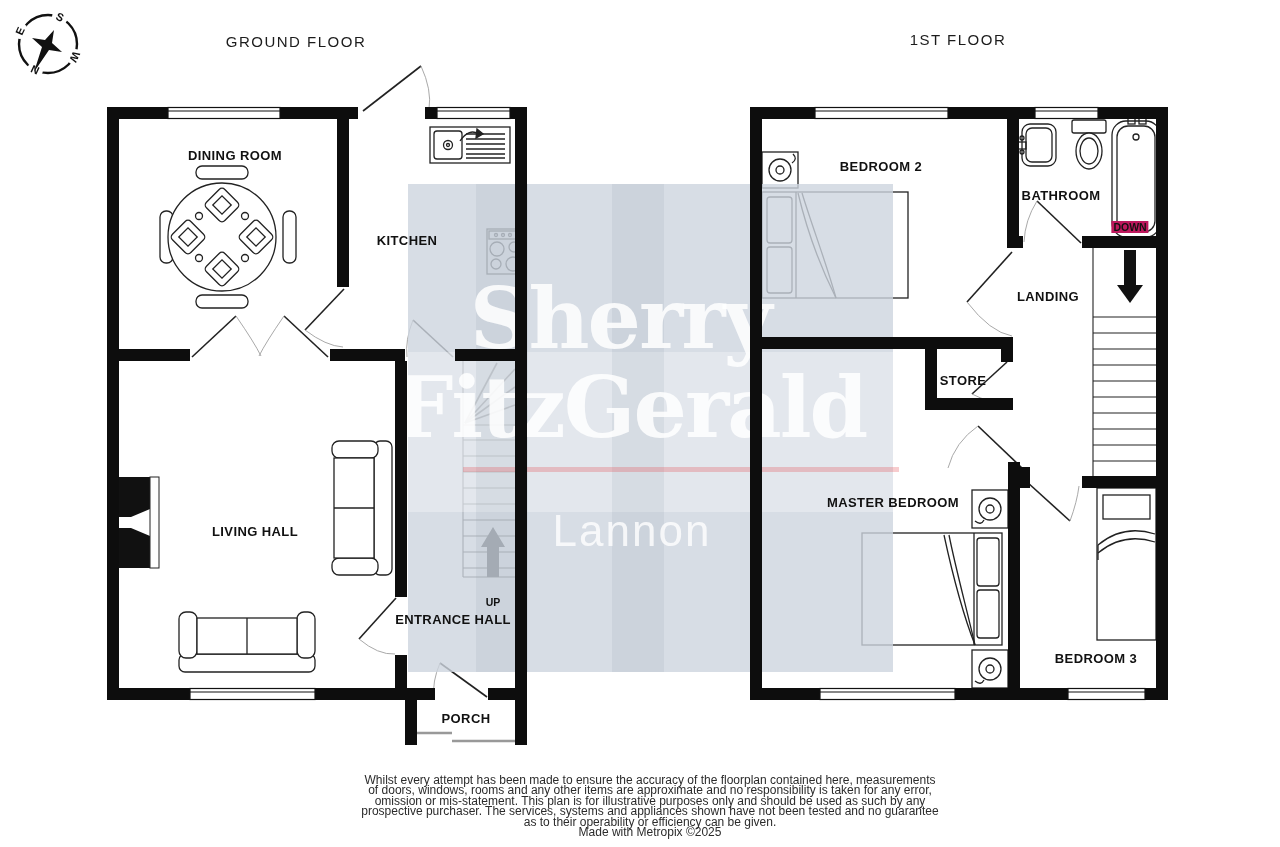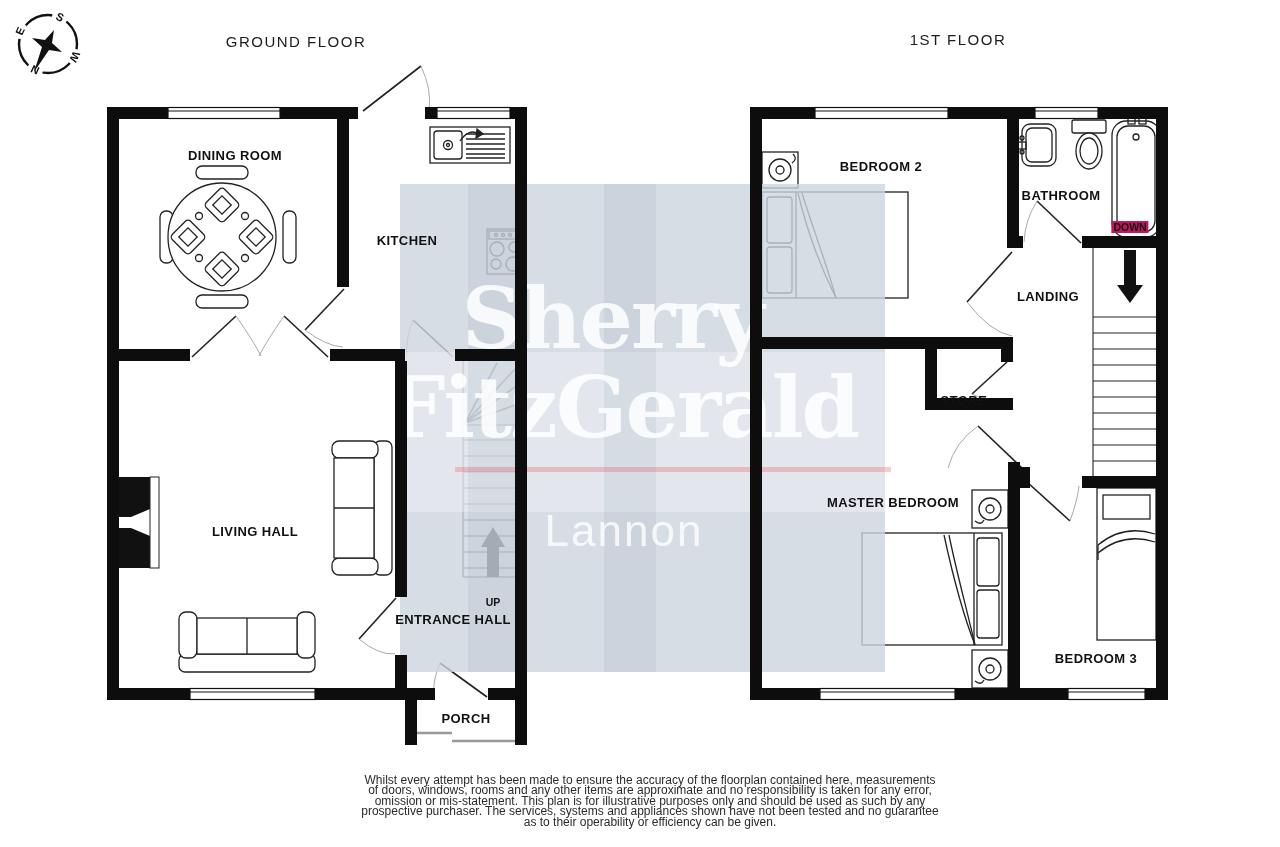"Sherry" #watermark { left: 0 -> 8px }
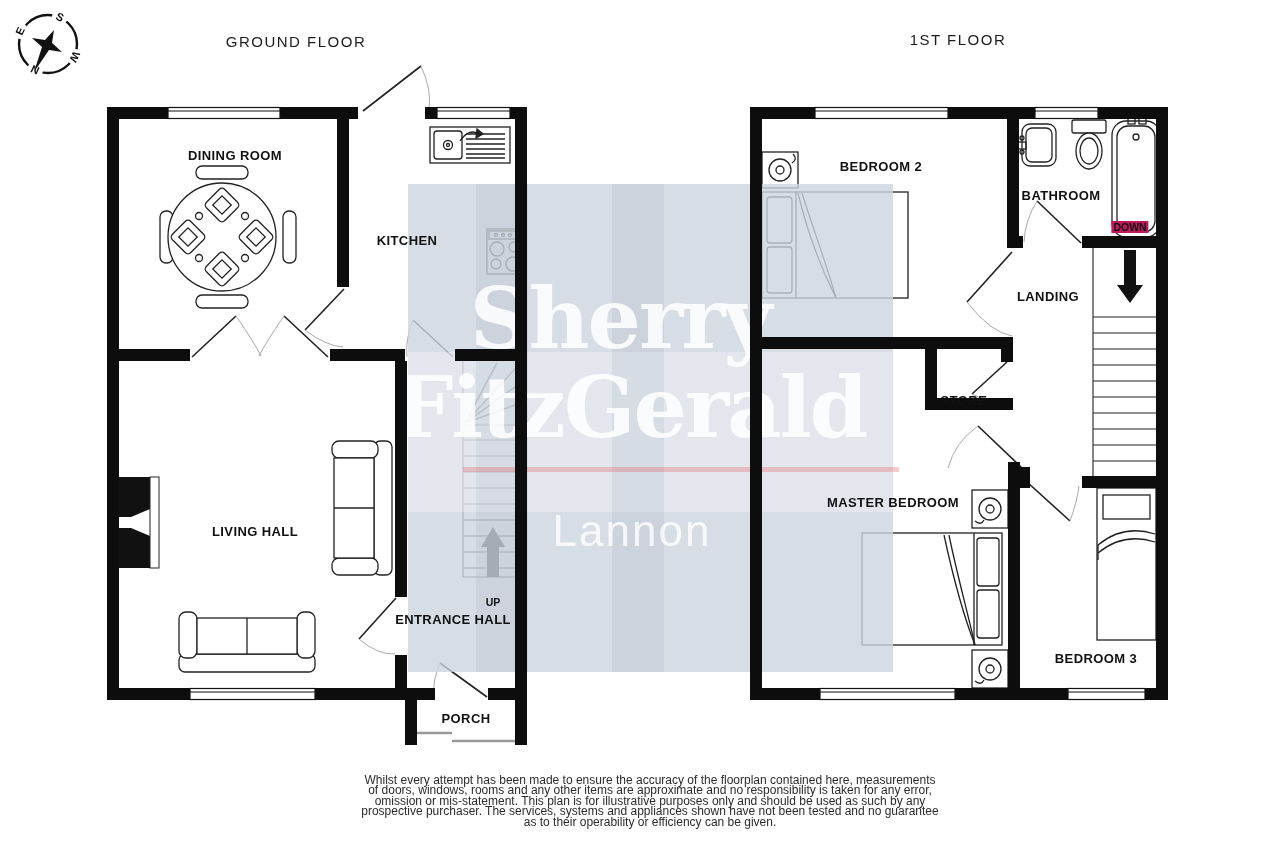"STORE" div.room-label { font-style: italic -> none; top: 400px -> 380px }
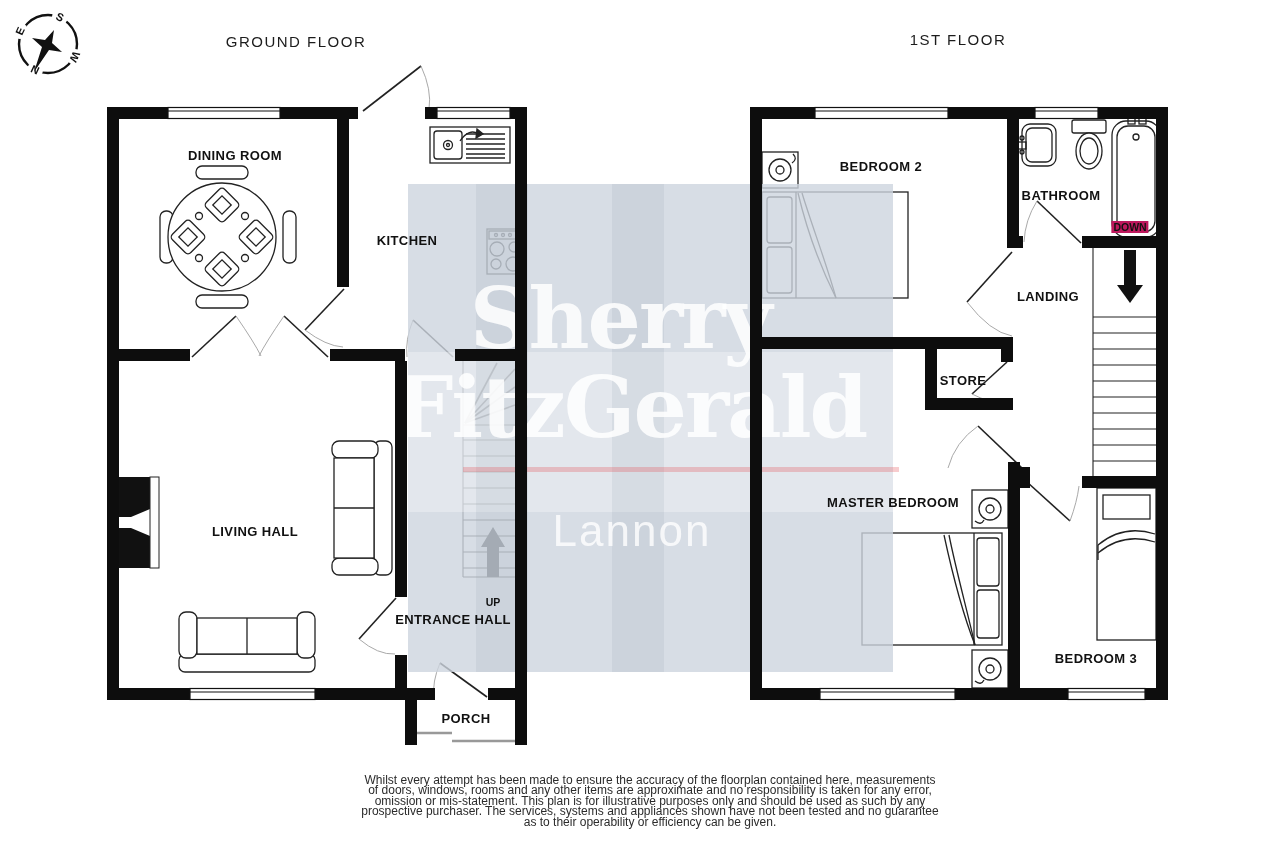"Made with Metropix ©2025" div { html: none -> <div>Made with Metropix ©2025</div> }
